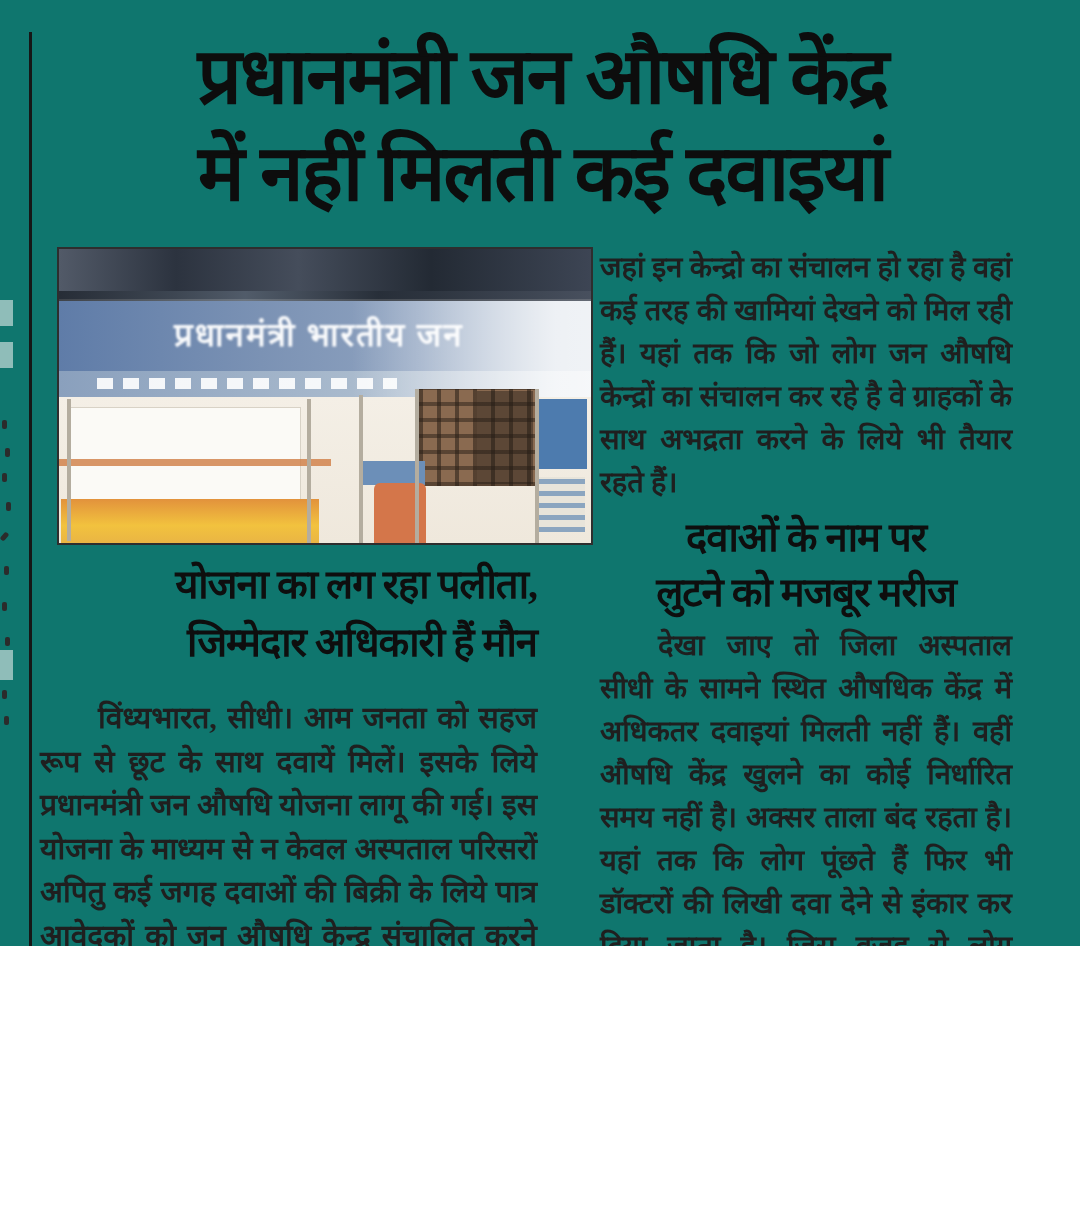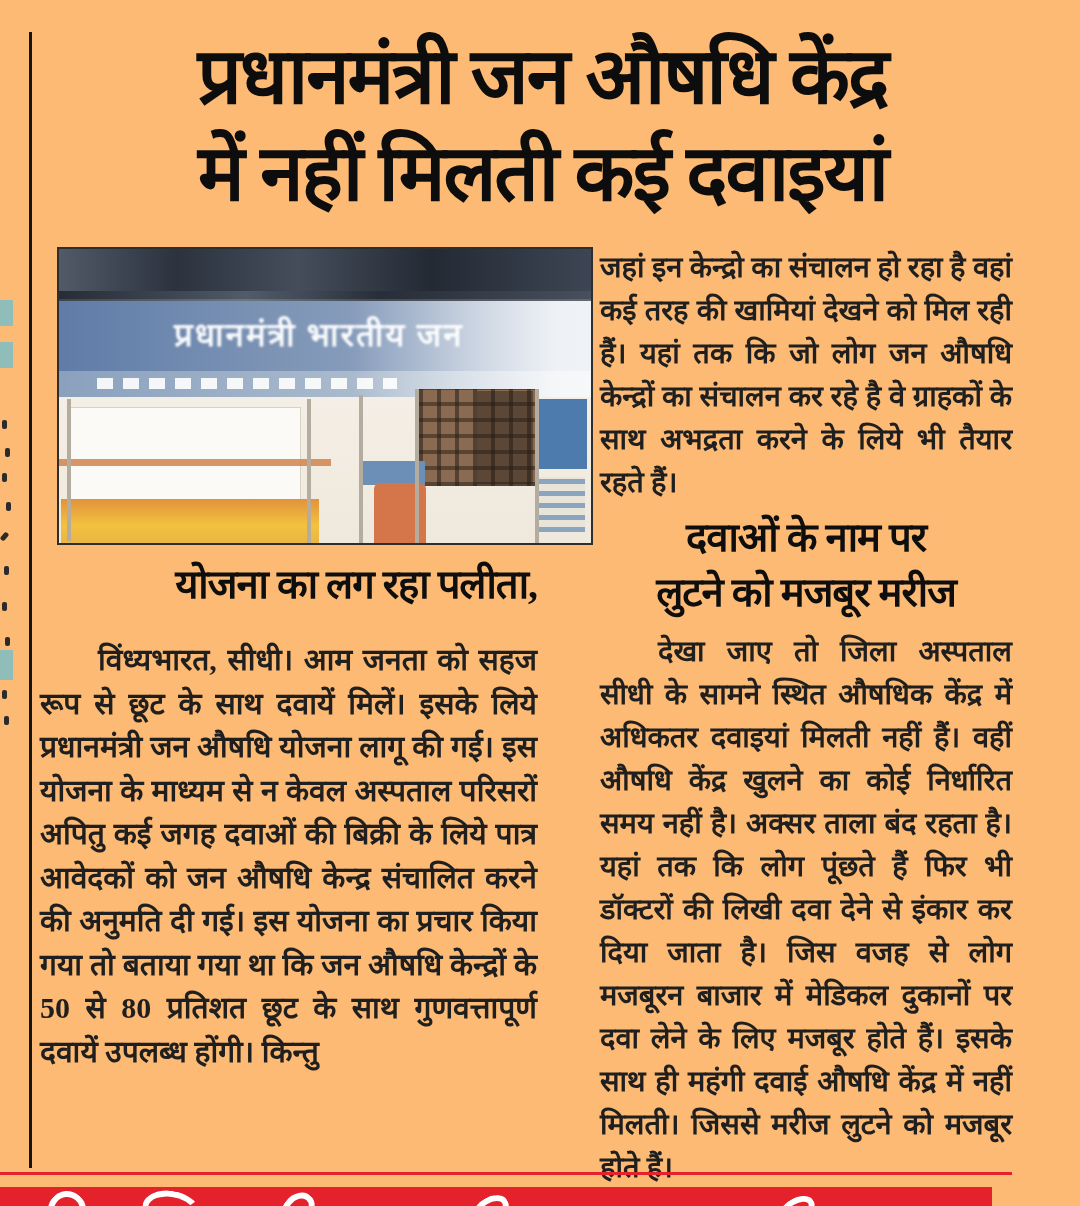"प्रधानमंत्री जन औषधि केंद्र" .page { background: #fdba74 -> #0f766e; height: 1206px -> 946px }
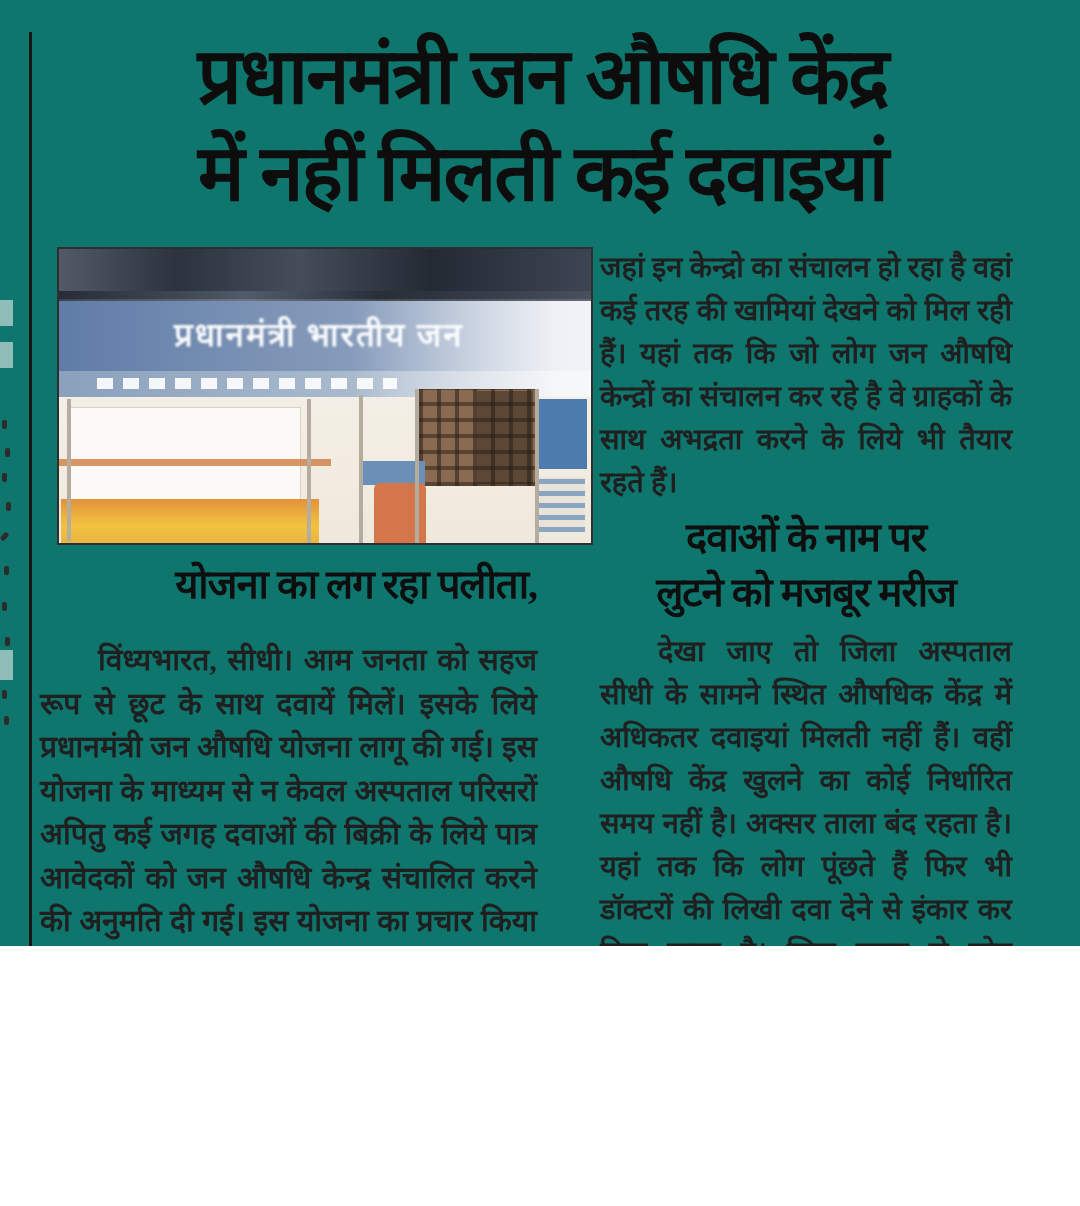"दवाओं के नाम पर" .subhead-right { margin: 6px 0 10px 0 -> 6px 0 4px 0 }
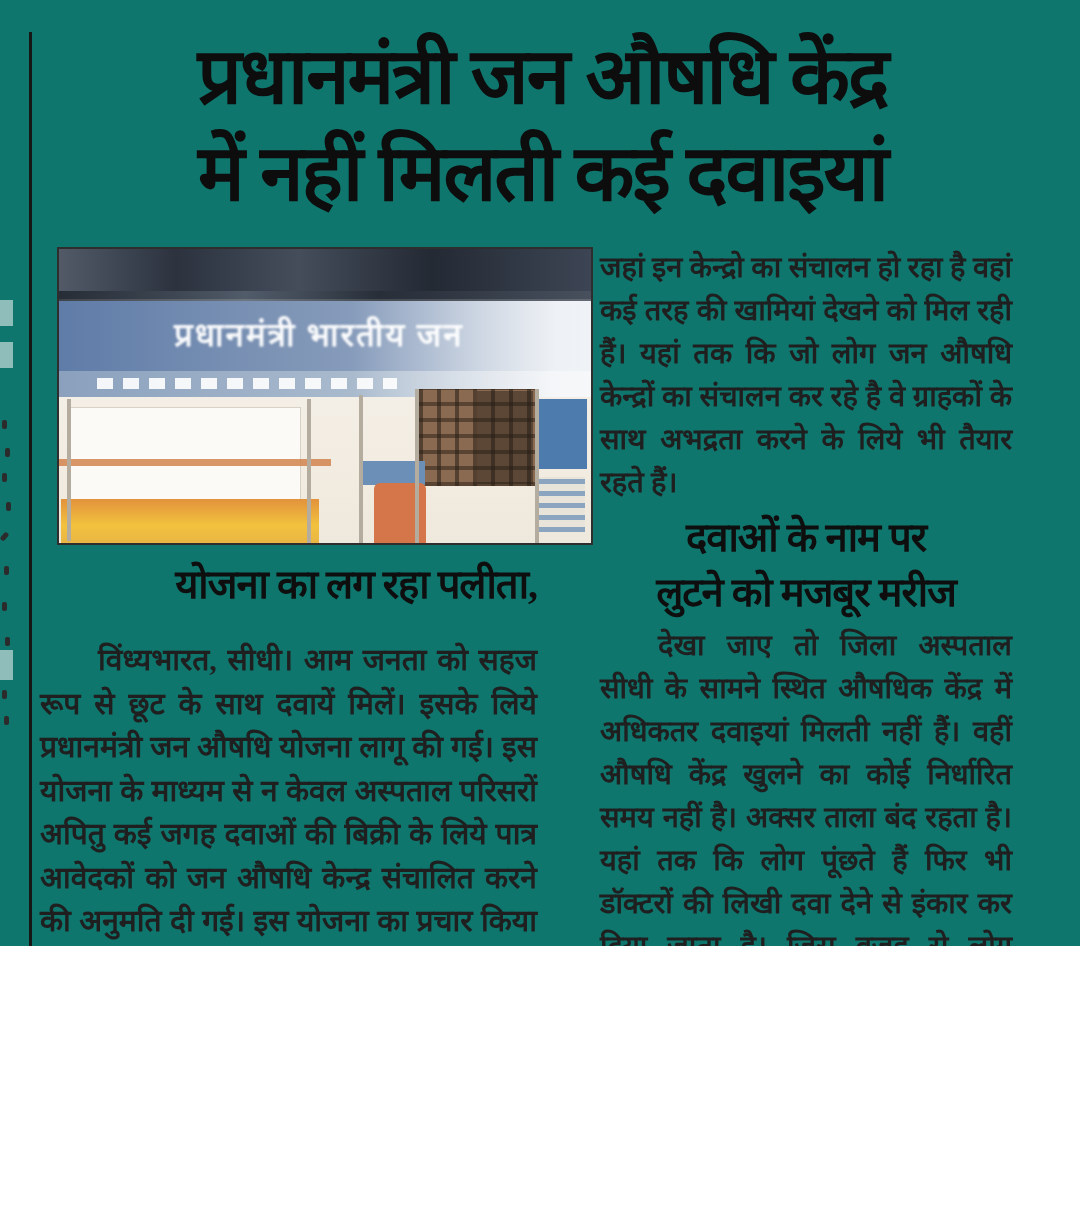"जिम्मेदार अधिकारी हैं मौन" div { html: none -> <div>जिम्मेदार अधिकारी हैं मौन</div> }
